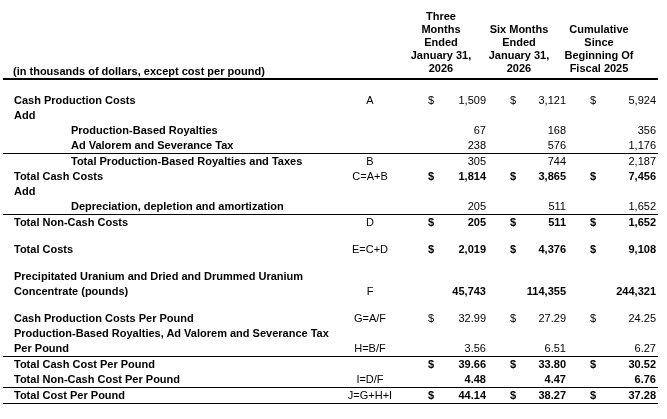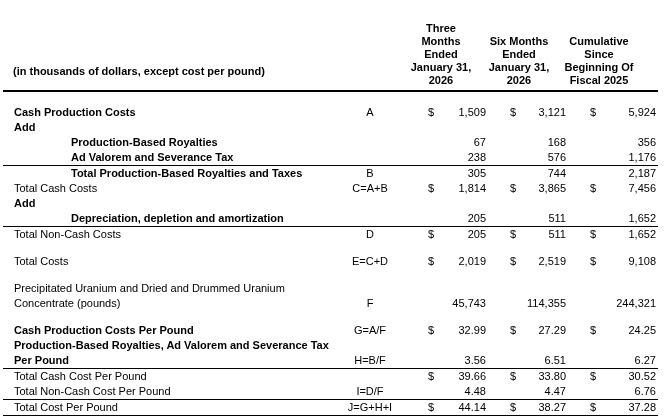"(in thousands of dollars, except" td.caption { padding-bottom: 13px -> 1px }
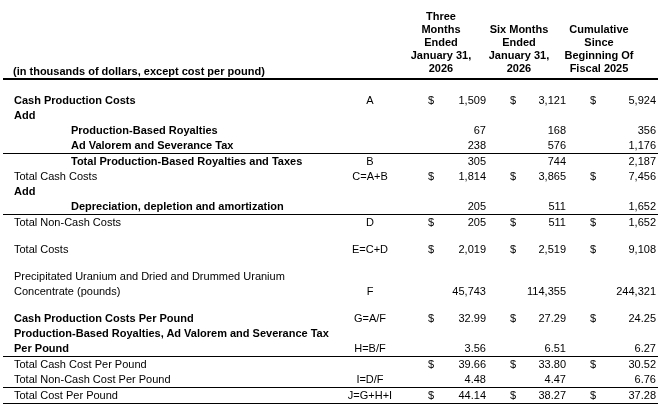"Total Cash Costs" tr.bold td.label, tr.bold .mw { font-weight: normal -> bold }
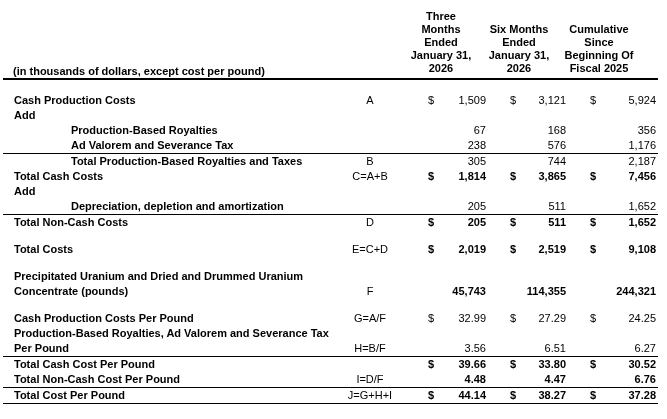"2,519" span.val { text: 2,519 -> 4,376 }
